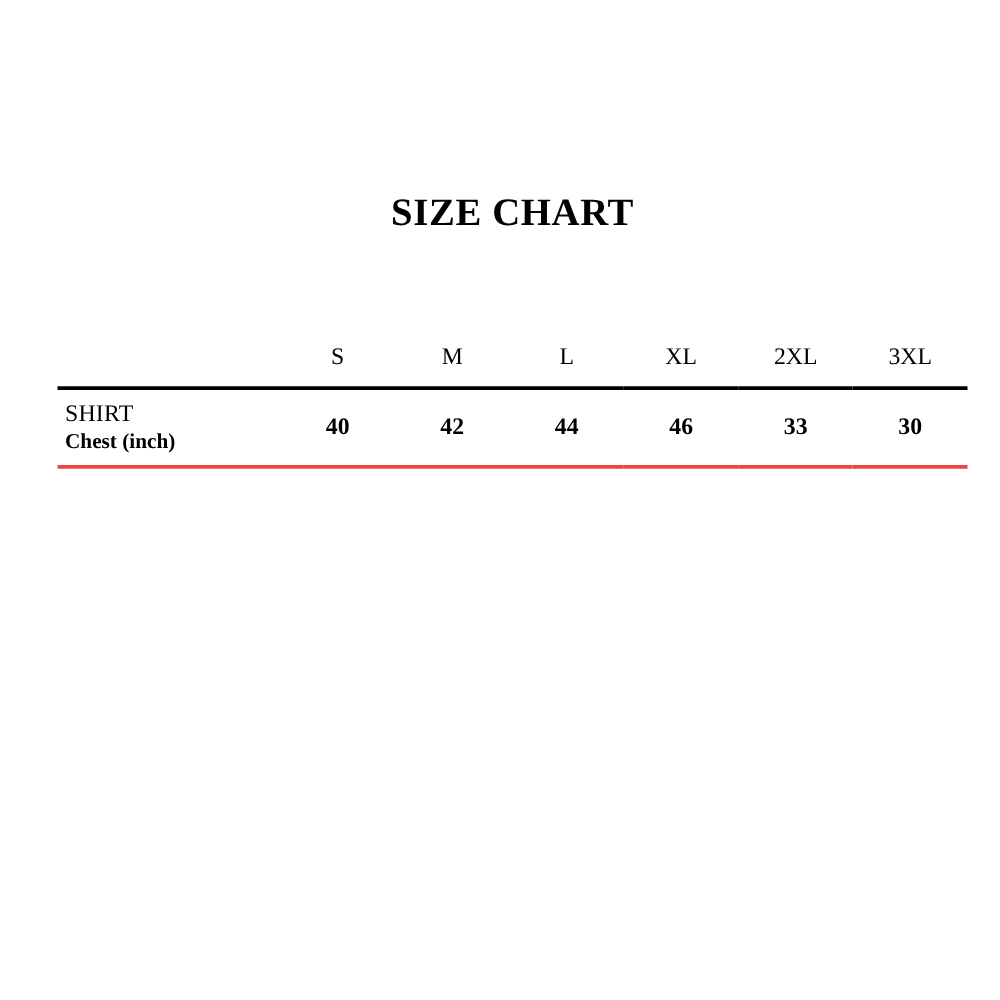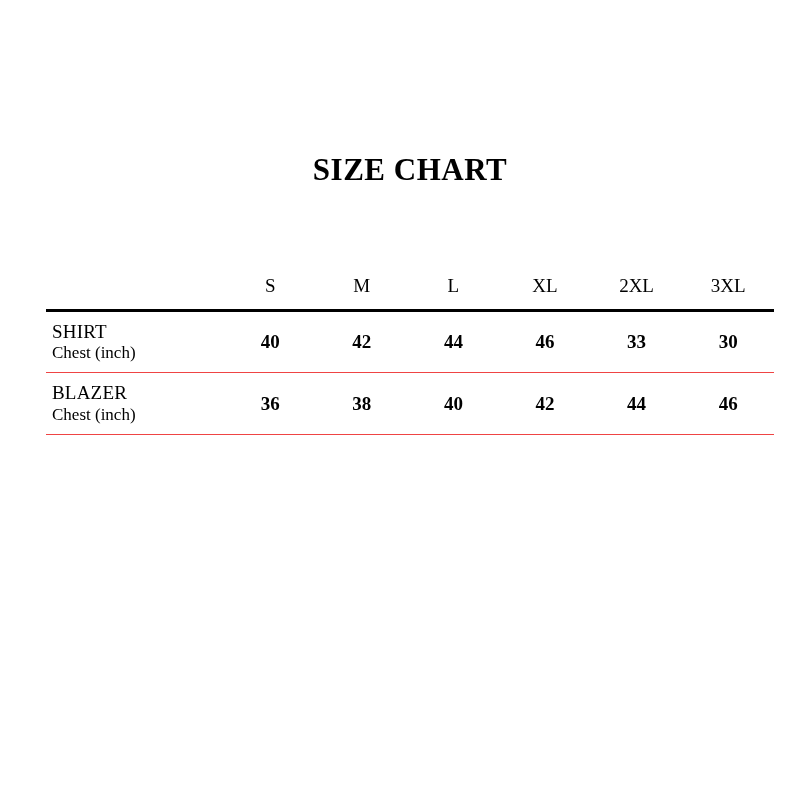"SHIRT" tbody td { border-bottom: 1px solid #ef4444 -> 3px solid #ef4444 }
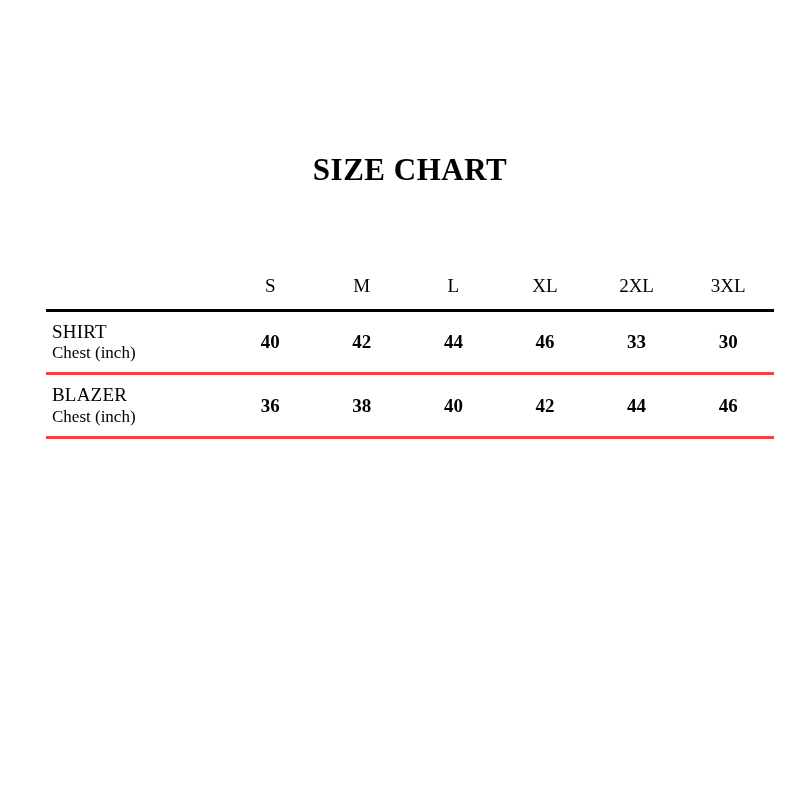"Chest (inch)" tbody td.rowlabel .measure { font-weight: normal -> bold }
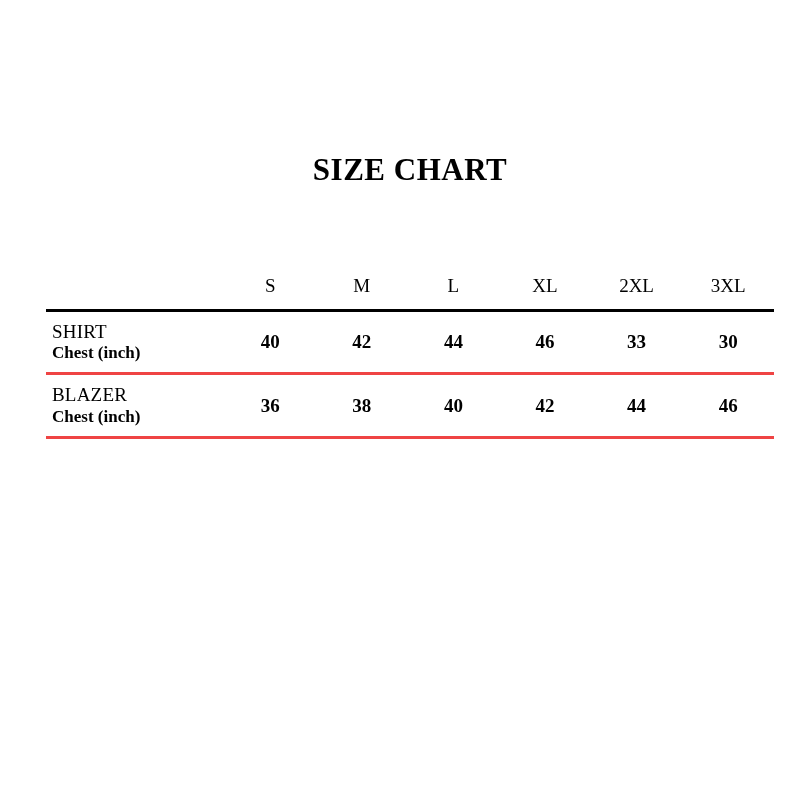"BLAZER" tr { html: <tr> <td> <span>BLAZER</span> <span>Chest (inch)</span> </td> <td>36</td> <td>38</td> <td>40</td> <td>42</td> <td>44</td> <td>46</td> </tr> -> none }
